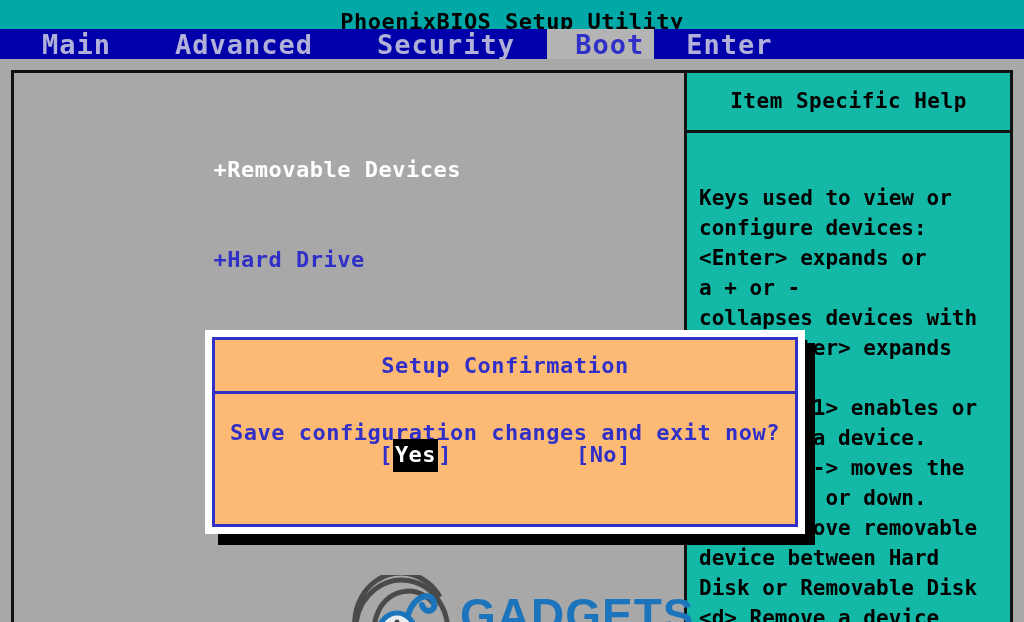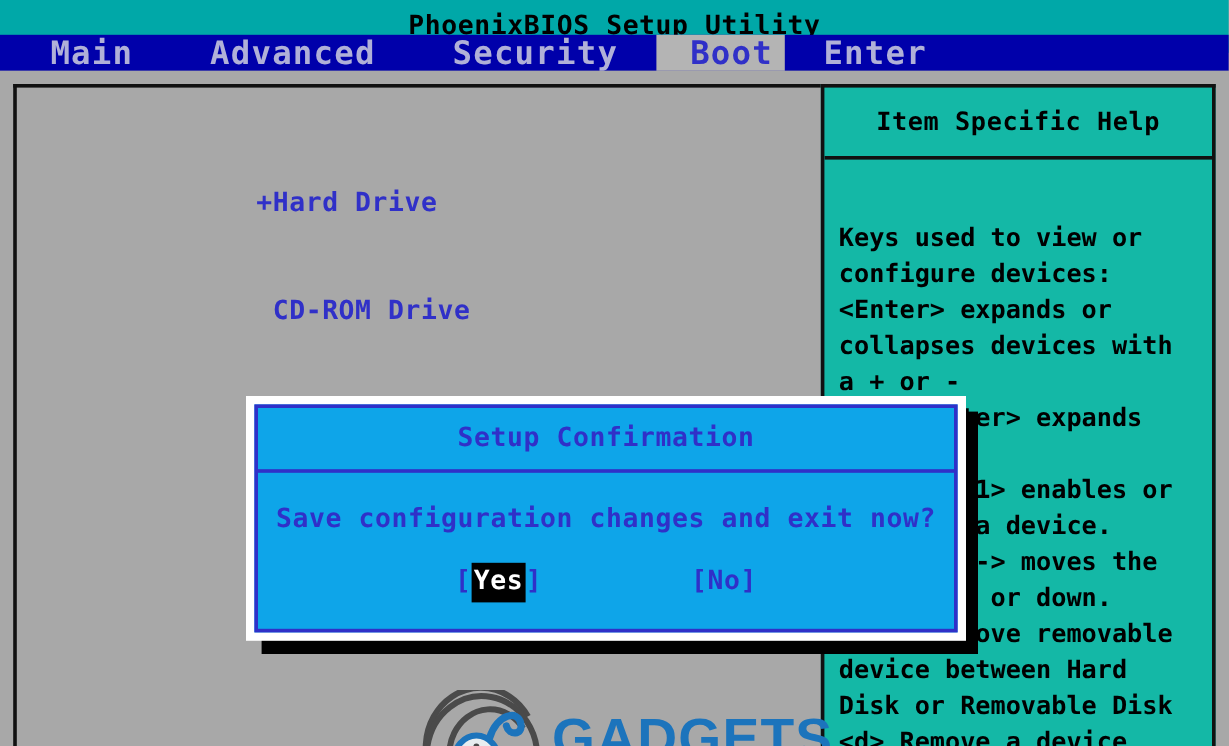"+Removable Devices" div.boot-row { html: none -> <div> <span>+</span><span>Removable Devices</span> </div> }
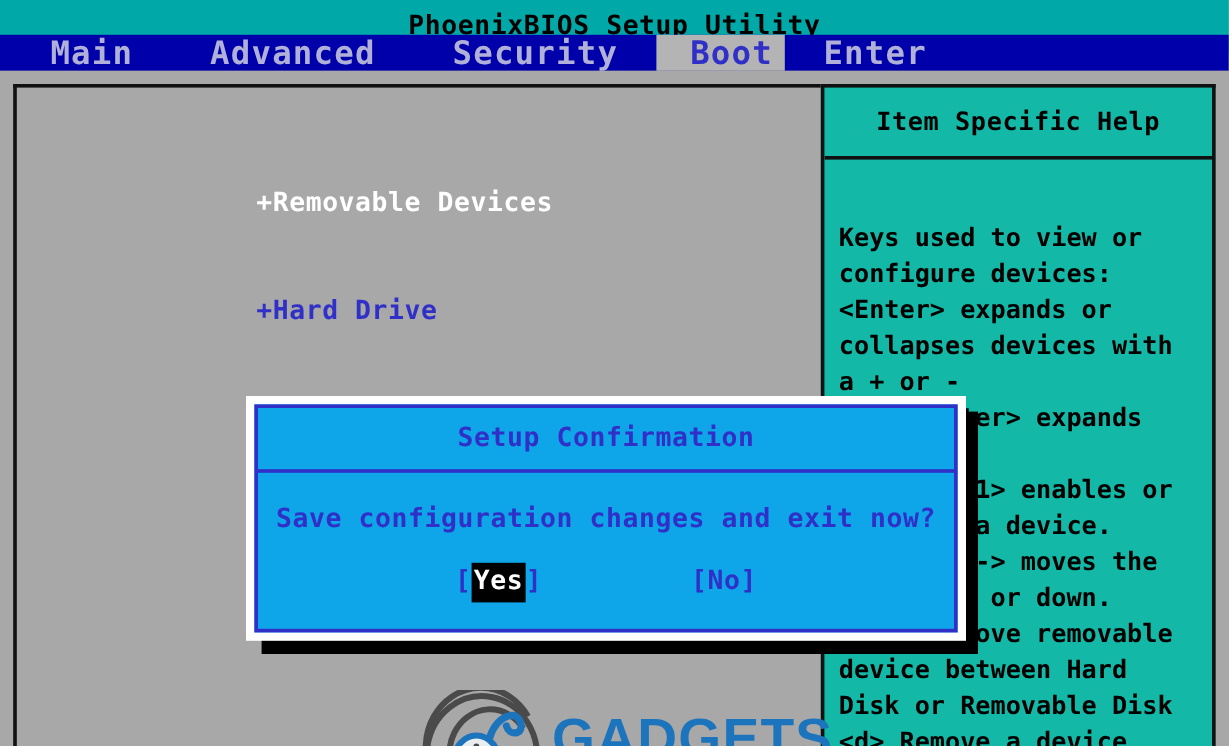"collapses devices with" div.help-line { order: before "a + or -" -> after "a + or -" }
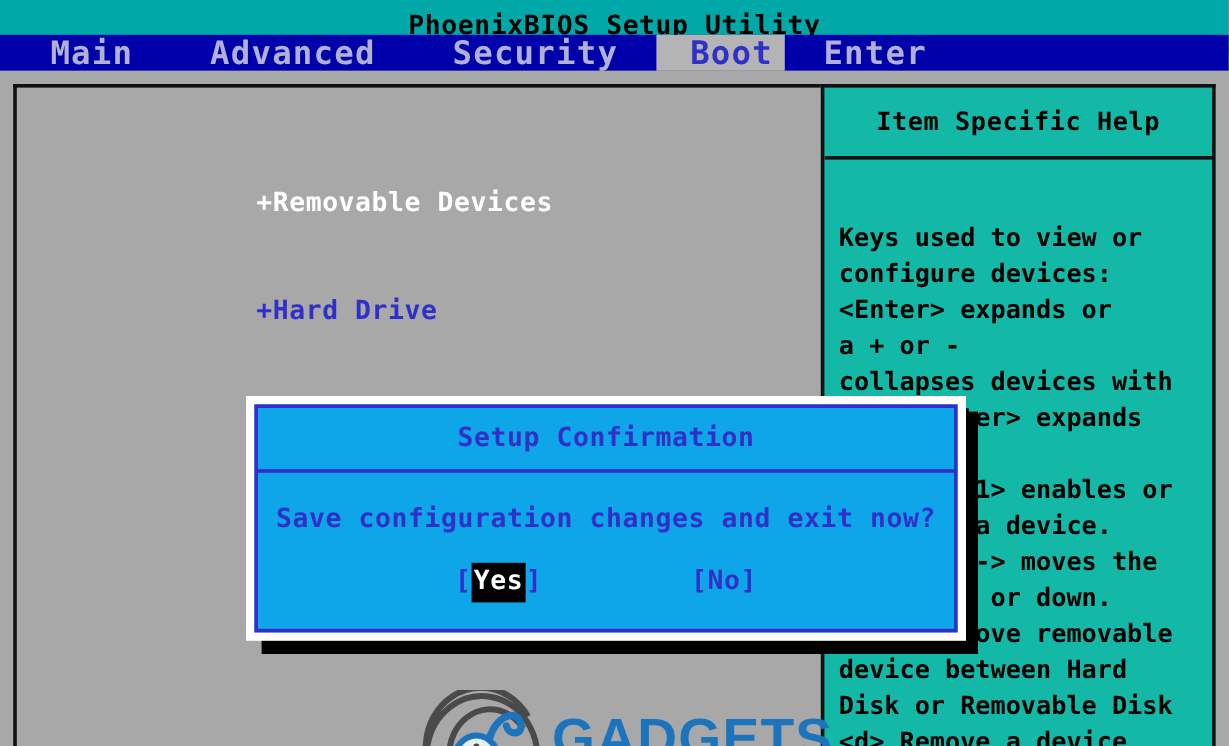"Setup Confirmation" #dialog-inner { background: #0ea5e9 -> #fdba74 }
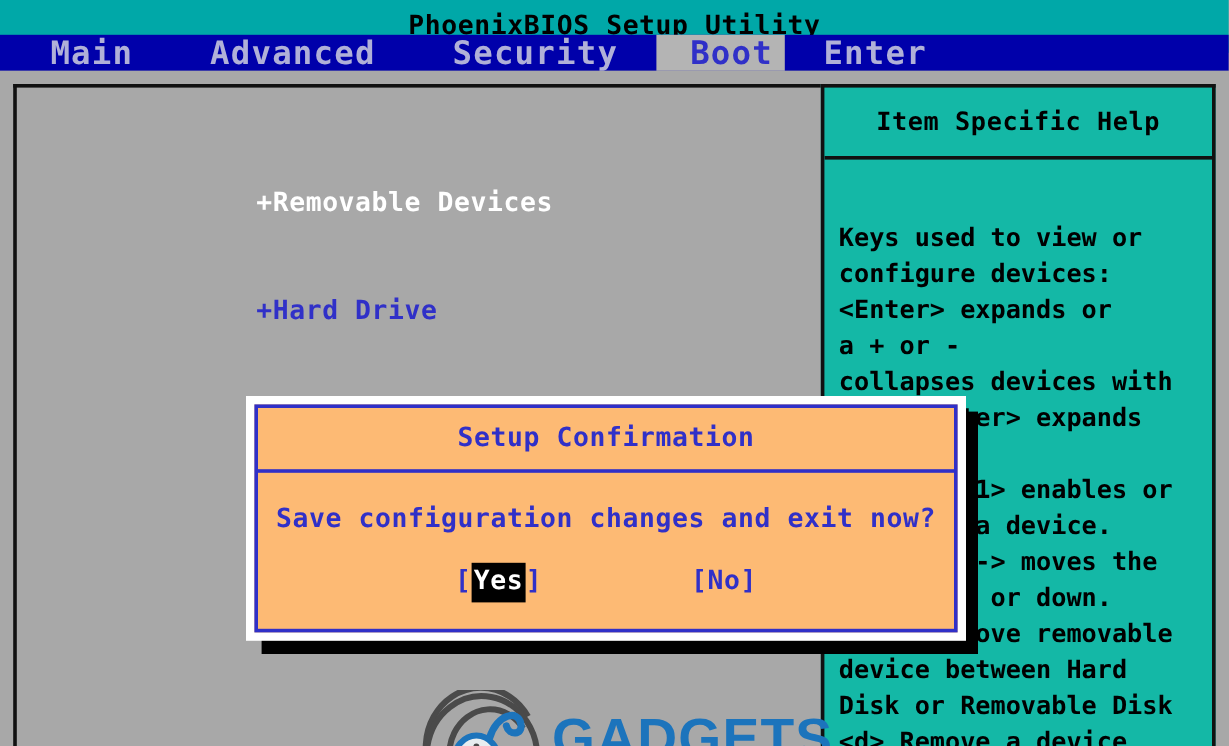"[Yes]" #dialog-buttons { margin-top: 30px -> none }
